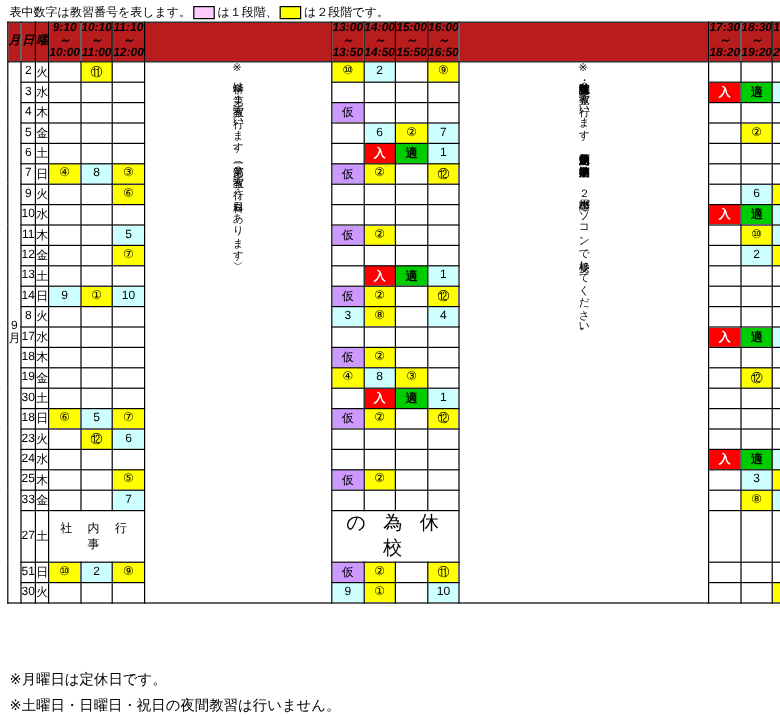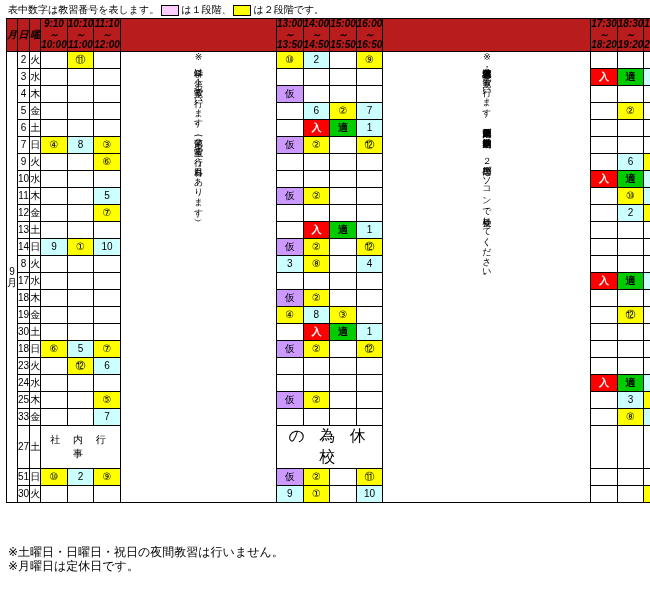"※土曜日・日曜日・祝日の夜間教習は行いません。" .n2 { top: 544px -> 580px }
